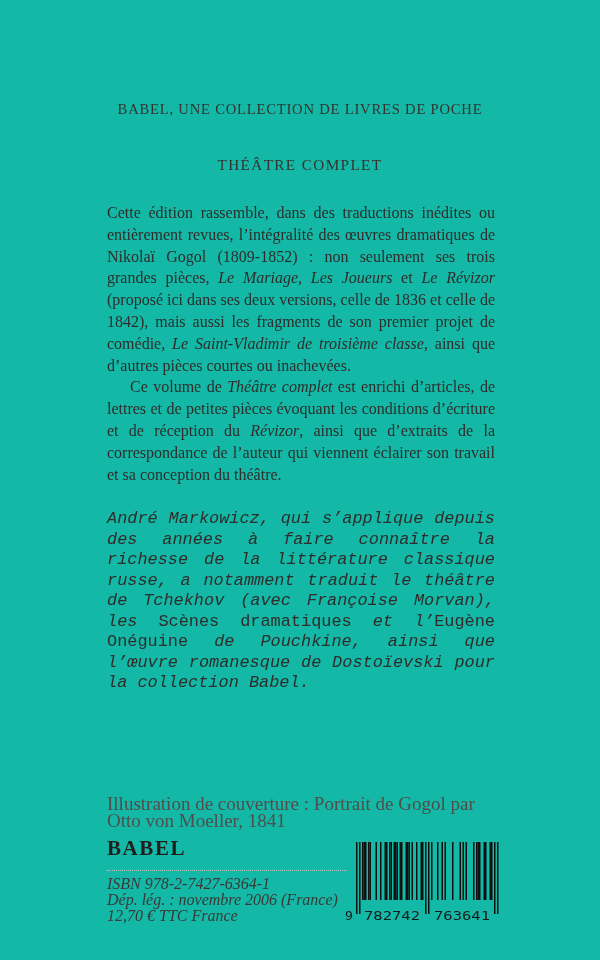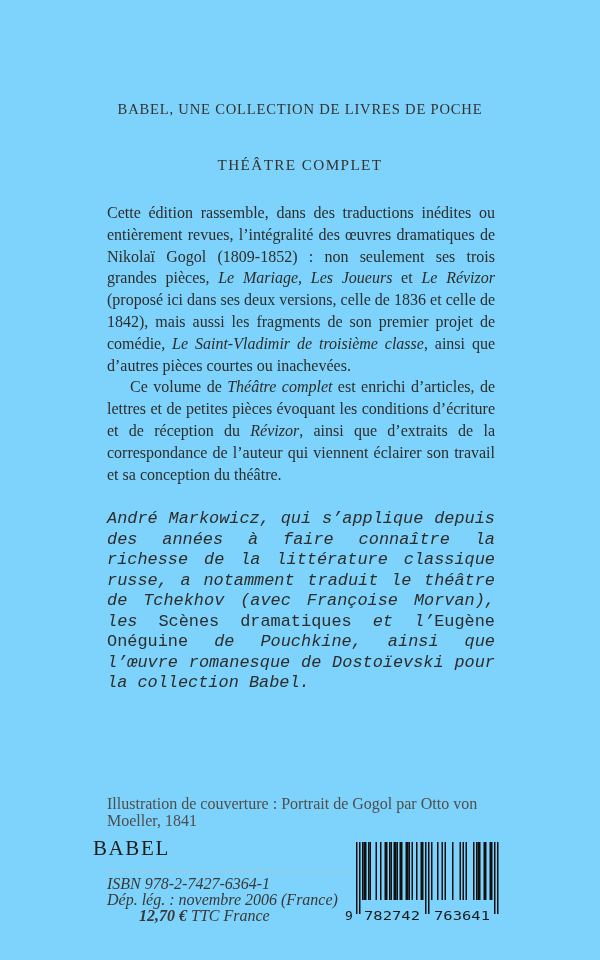"BABEL, UNE COLLECTION DE LIVRES" .page { background: #7dd3fc -> #14b8a6 }
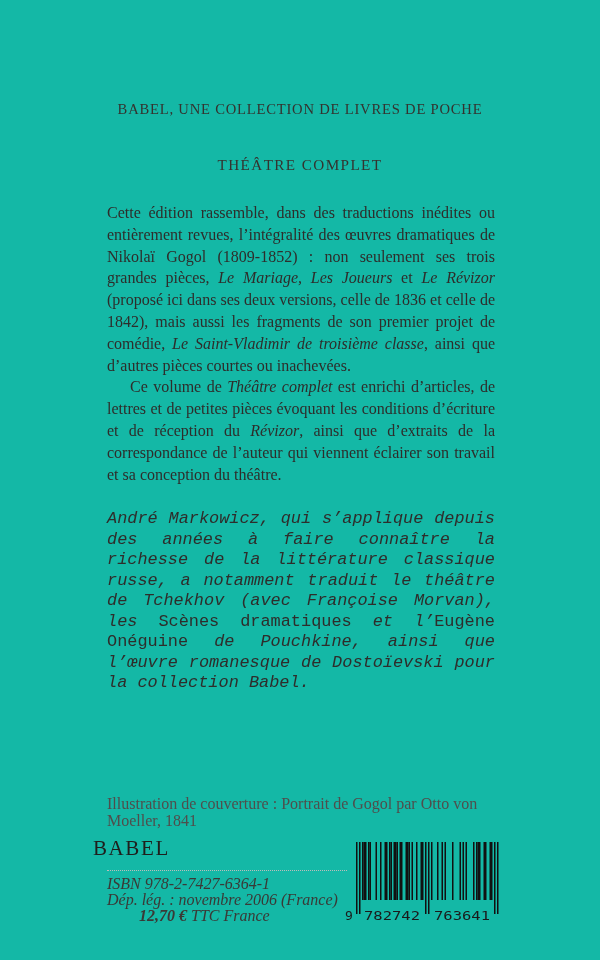"Illustration de couverture : Portrait" .credits { font-size: 16px -> 19px }
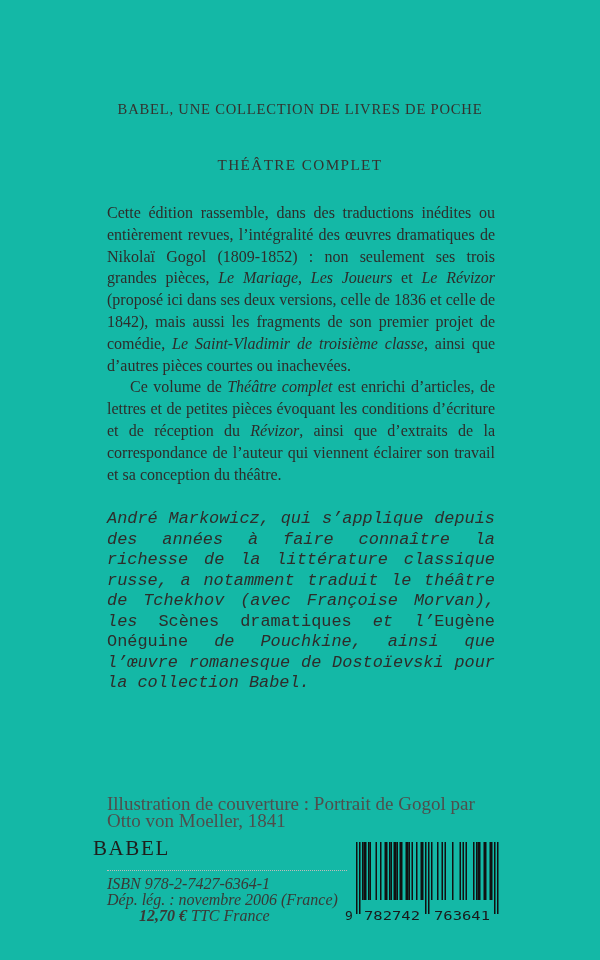"BABEL" .brand { font-weight: normal -> bold; left: 93px -> 107px }
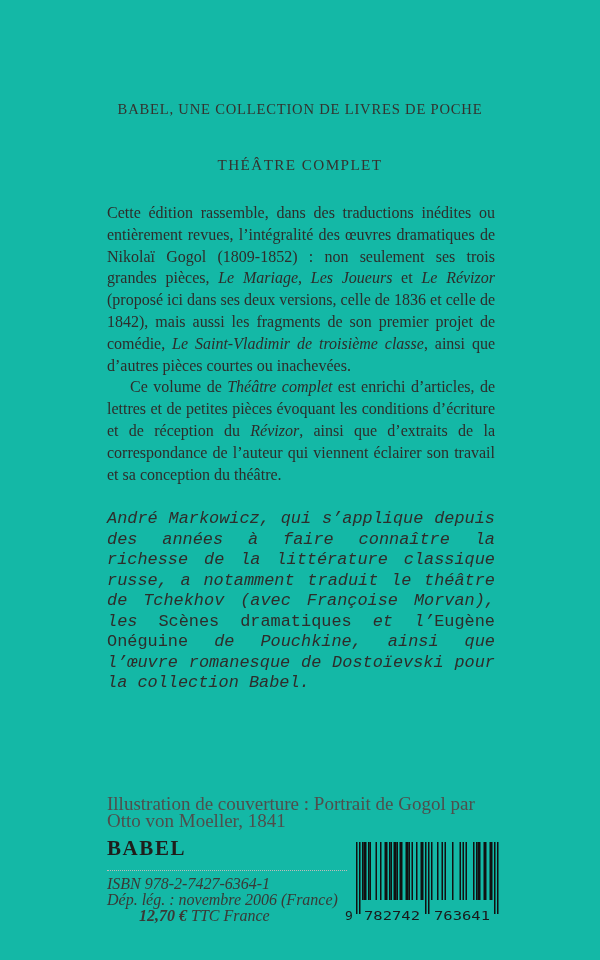"12,70 €" .run-bi { font-weight: bold -> normal; margin-left: 32px -> none }
